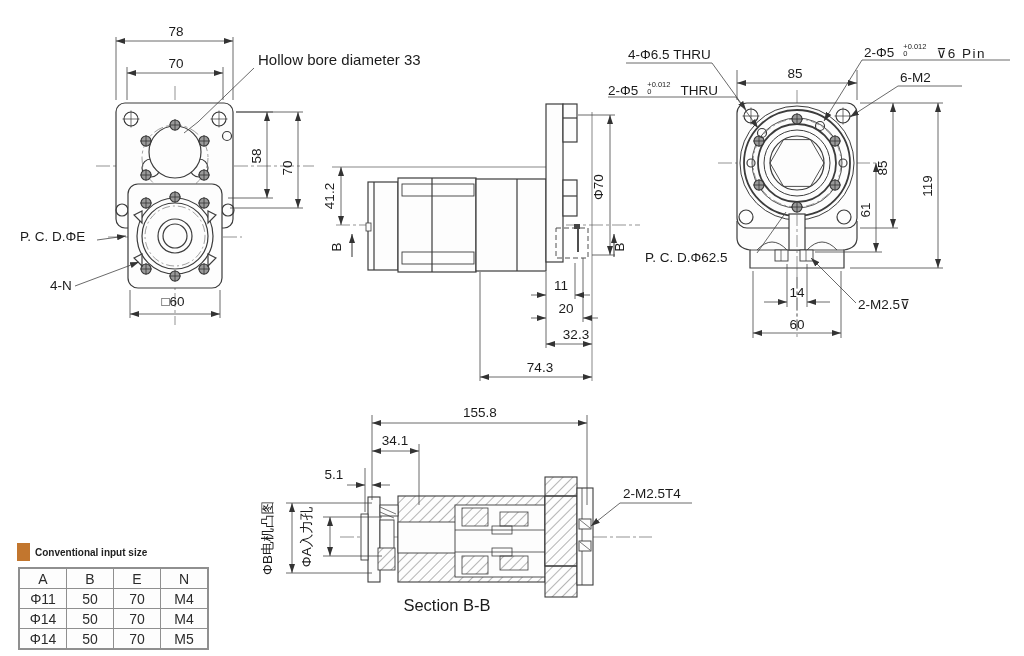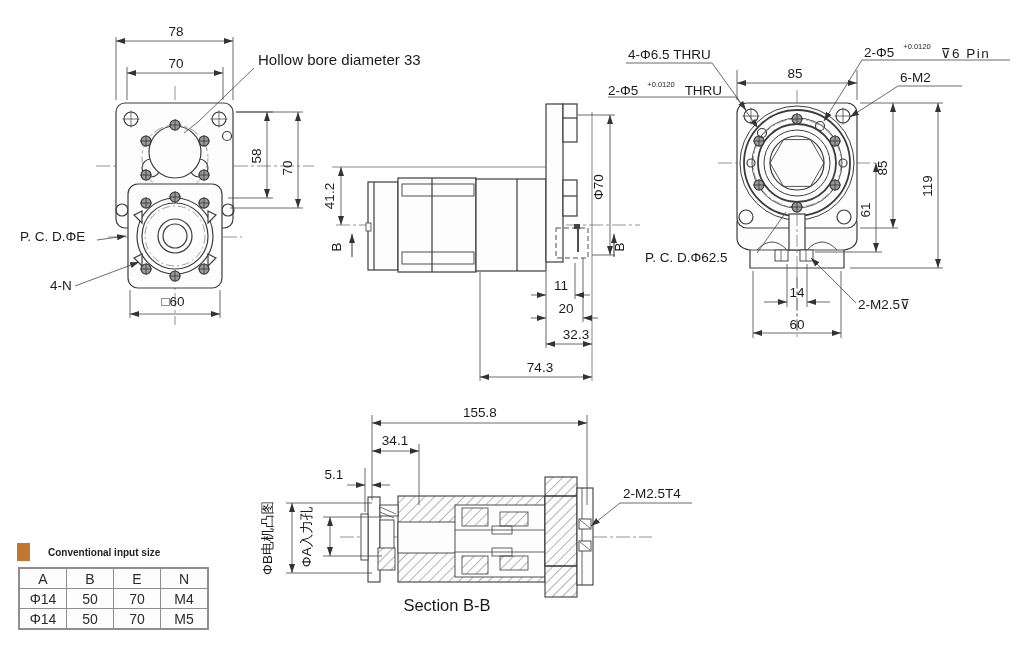"+0.012" .tolcol { flex-direction: row -> column }
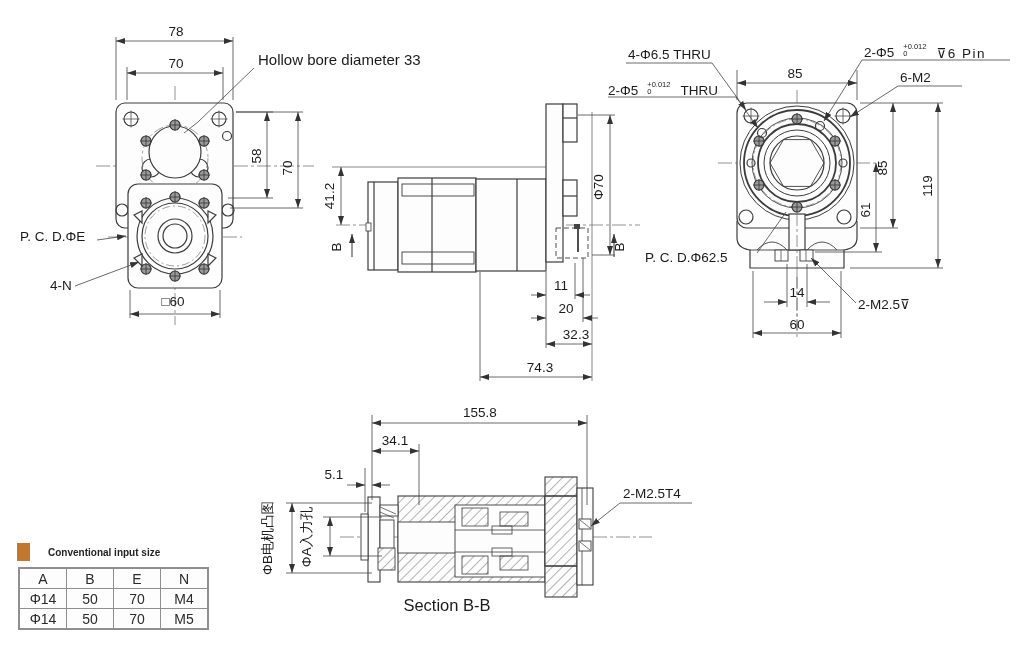"Conventional input size" .legend { gap: 18px -> 5px }
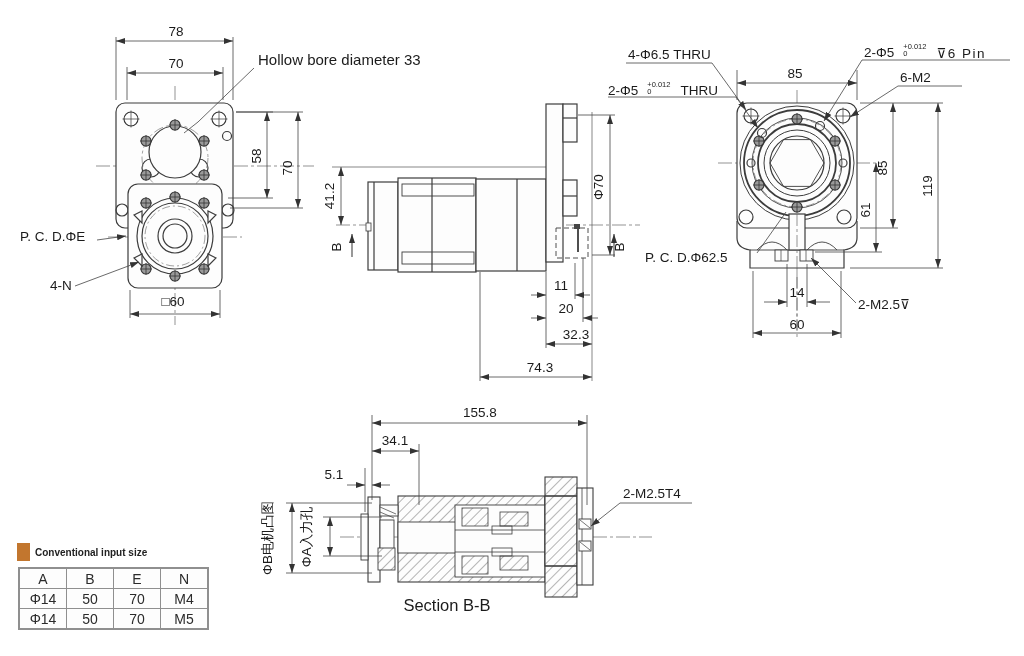"Φ11" tr { html: none -> <tr> <td>Φ11</td> <td>50</td> <td>70</td> <td>M4</td> </tr> }
